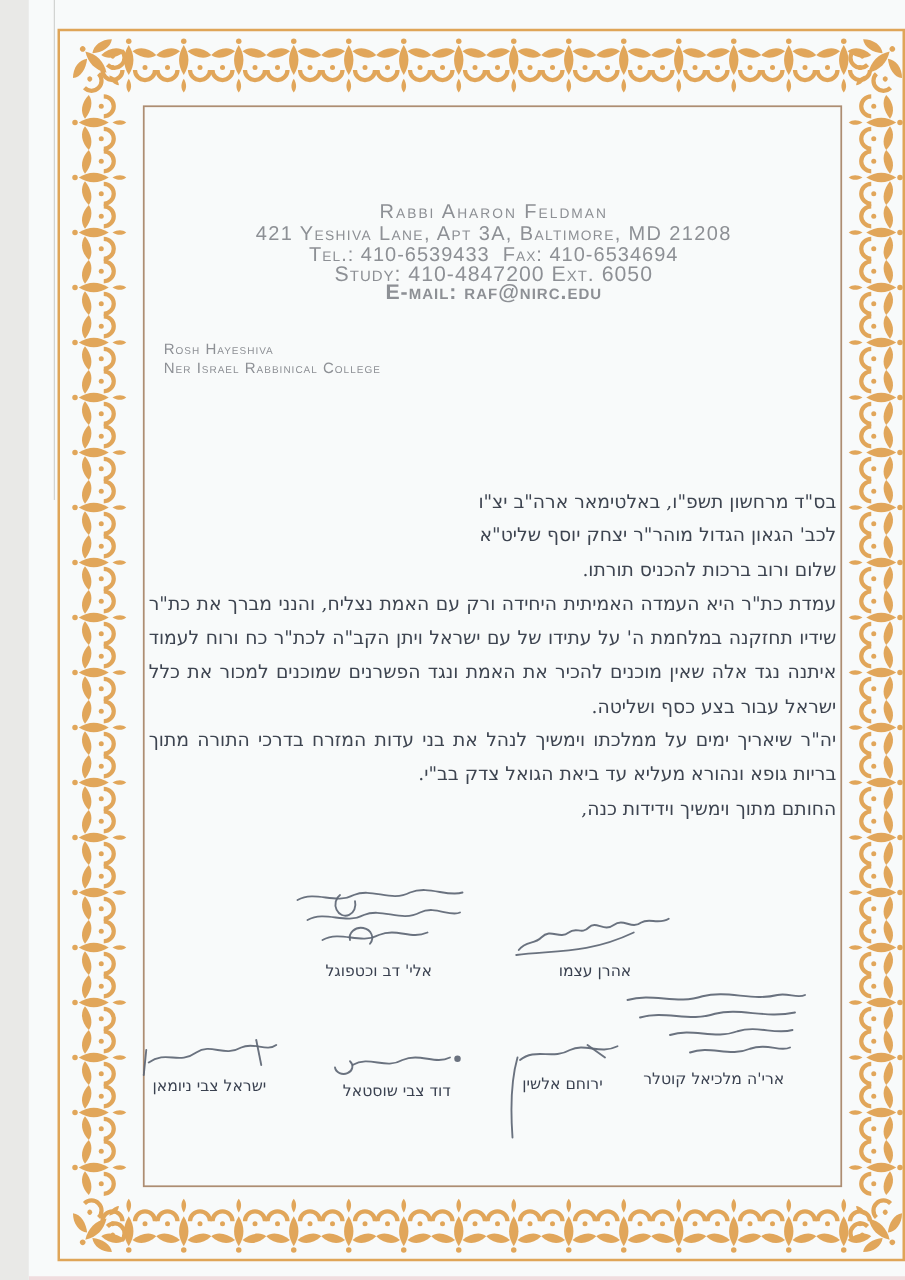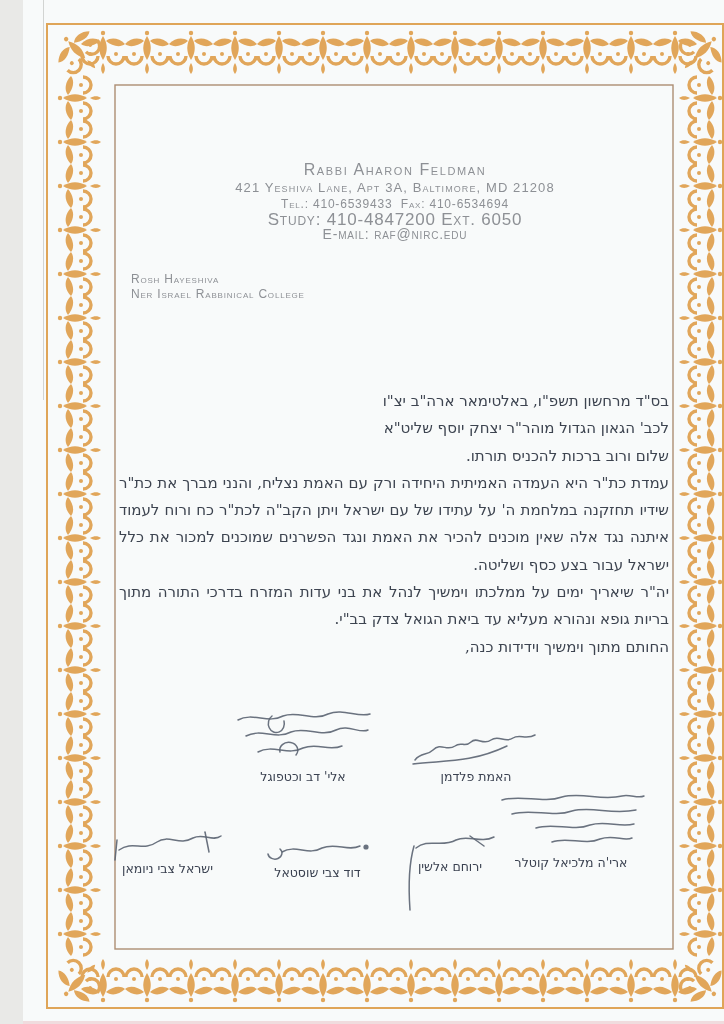"421 Yeshiva Lane, Apt 3A," .lh-address { font-size: 13px -> 16px }
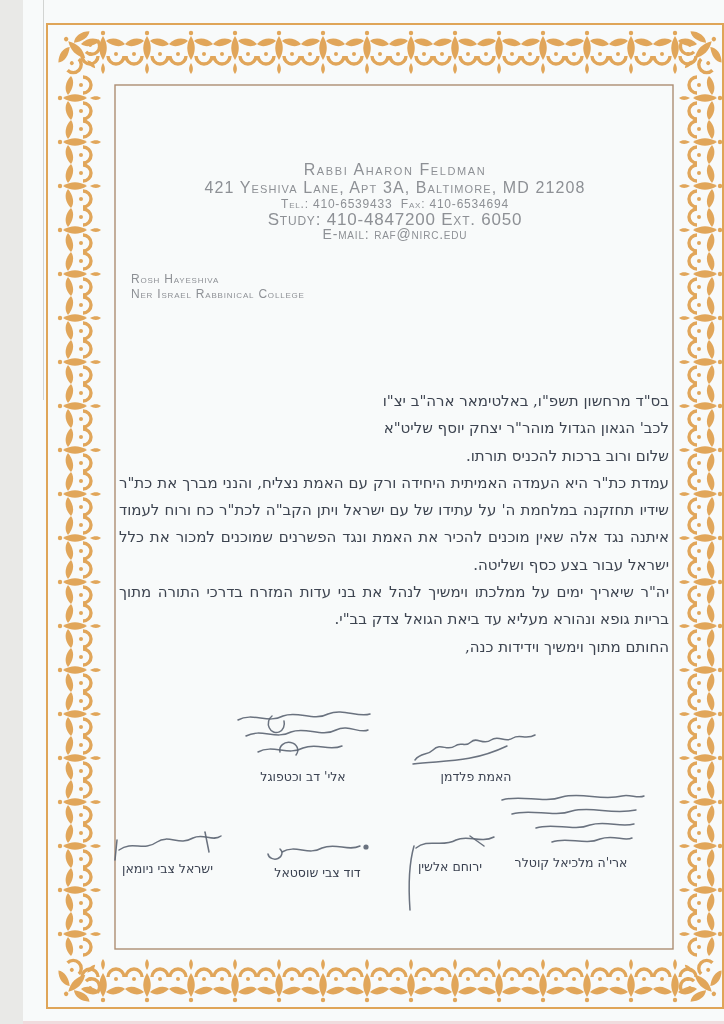"Tel.: 410-6539433 Fax: 410-6534694" .lh-tel { font-size: 12px -> 16px }
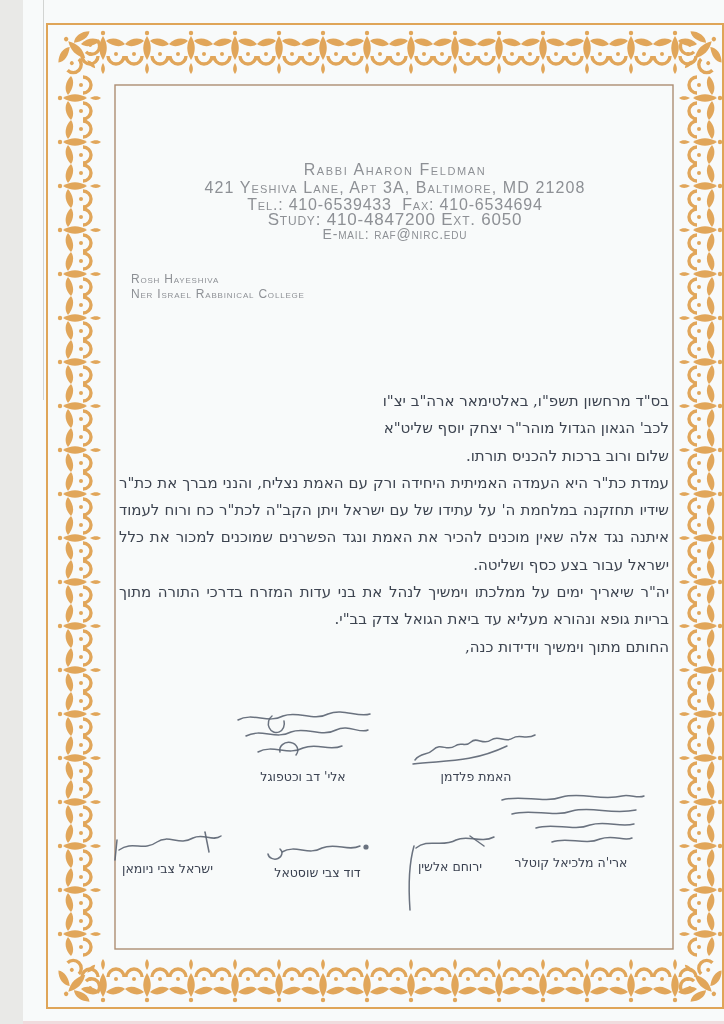"E-mail: raf@nirc.edu" .lh-email { font-size: 14px -> 17px; font-weight: none -> bold }
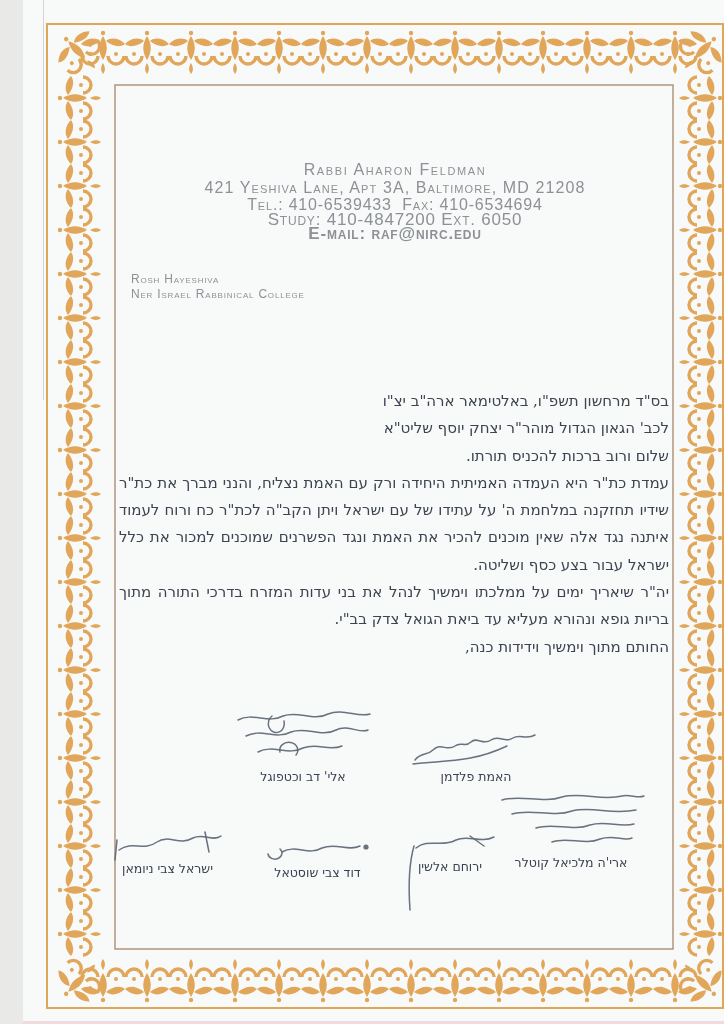"האמת פלדמן" div.sig-name { text: האמת פלדמן -> אהרן עצמו }
